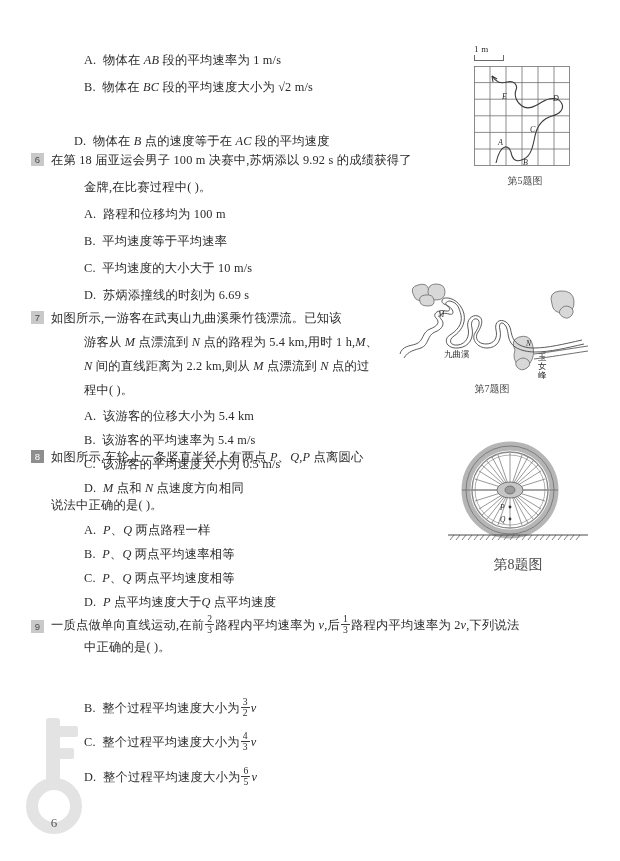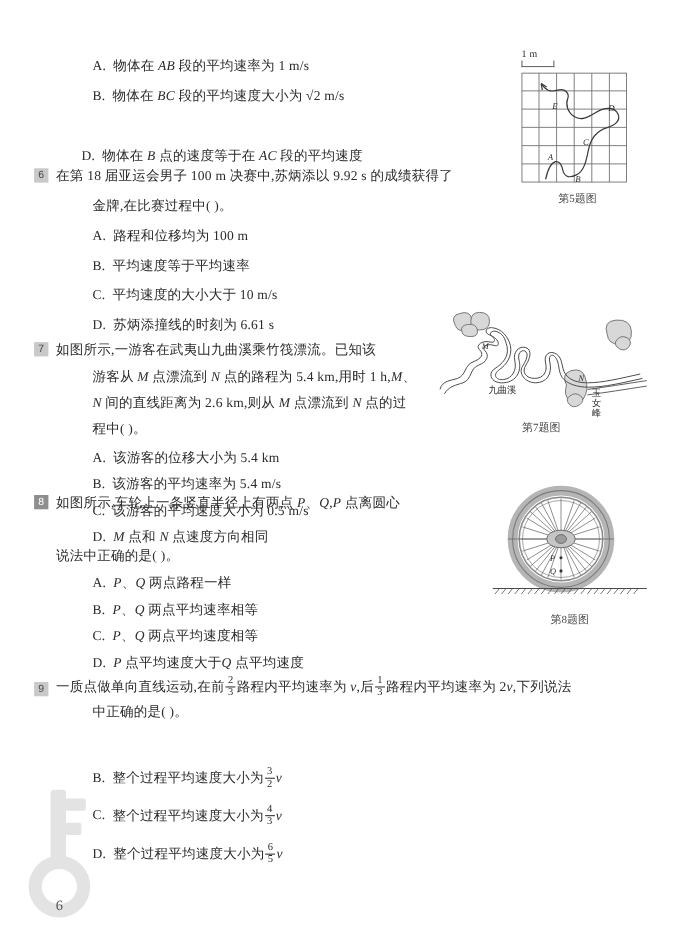"苏炳添撞线的时刻为 6.61 s" span { text: 6.61 -> 6.69 }
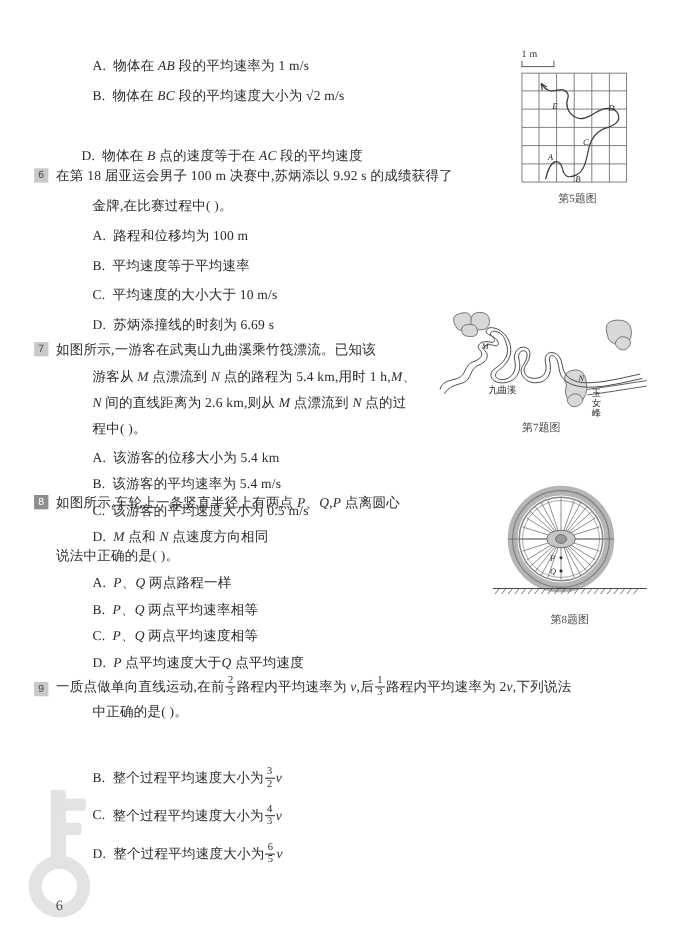"间的直线距离为 2.6 km,则从" span { text: 2.6 -> 2.2 }
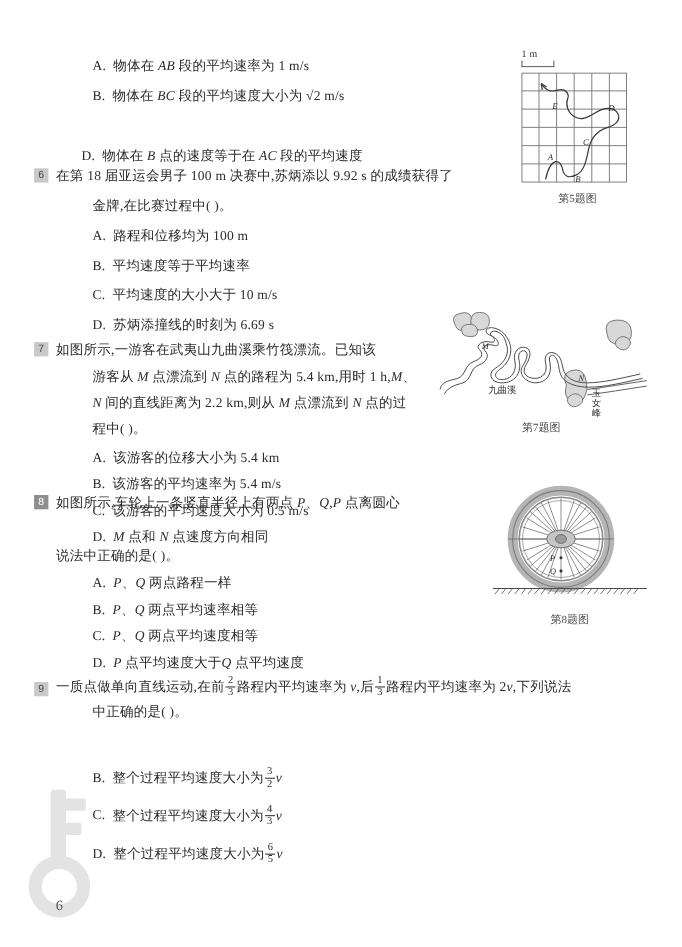"第8题图" .fig8 .cap { font-size: 10px -> 14px }
